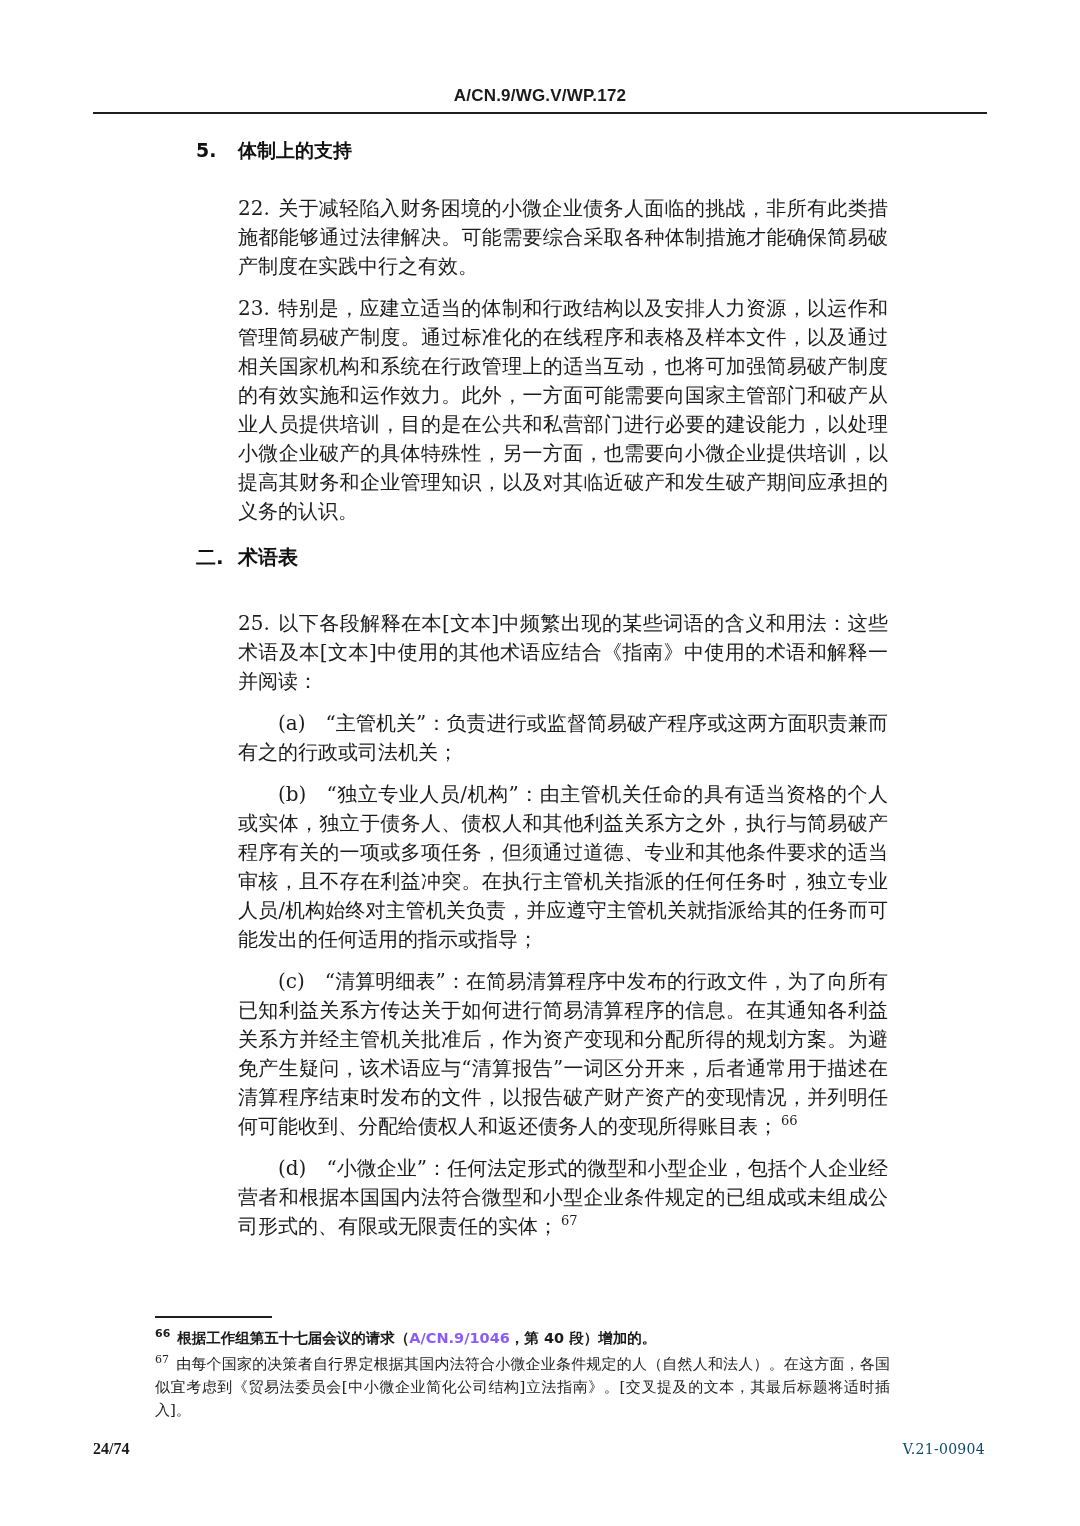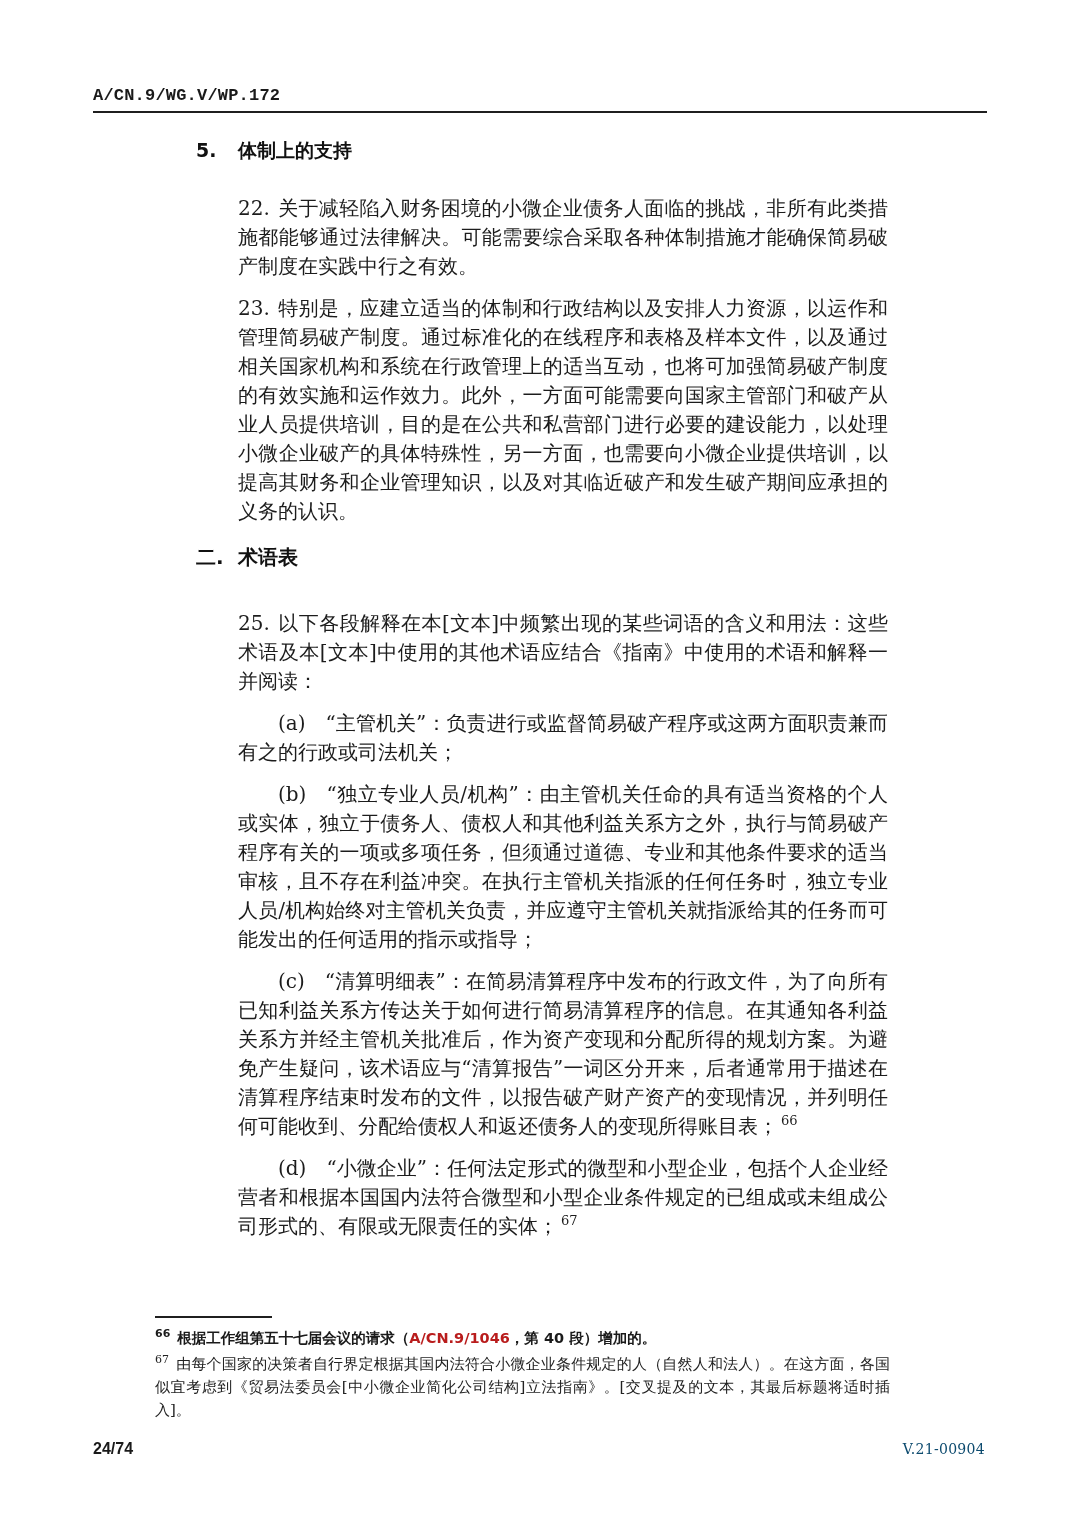"A/CN.9/WG.V/WP.172" .doc-symbol { font-family: Liberation Mono, monospace -> Liberation Sans, sans-serif; text-align: none -> center }
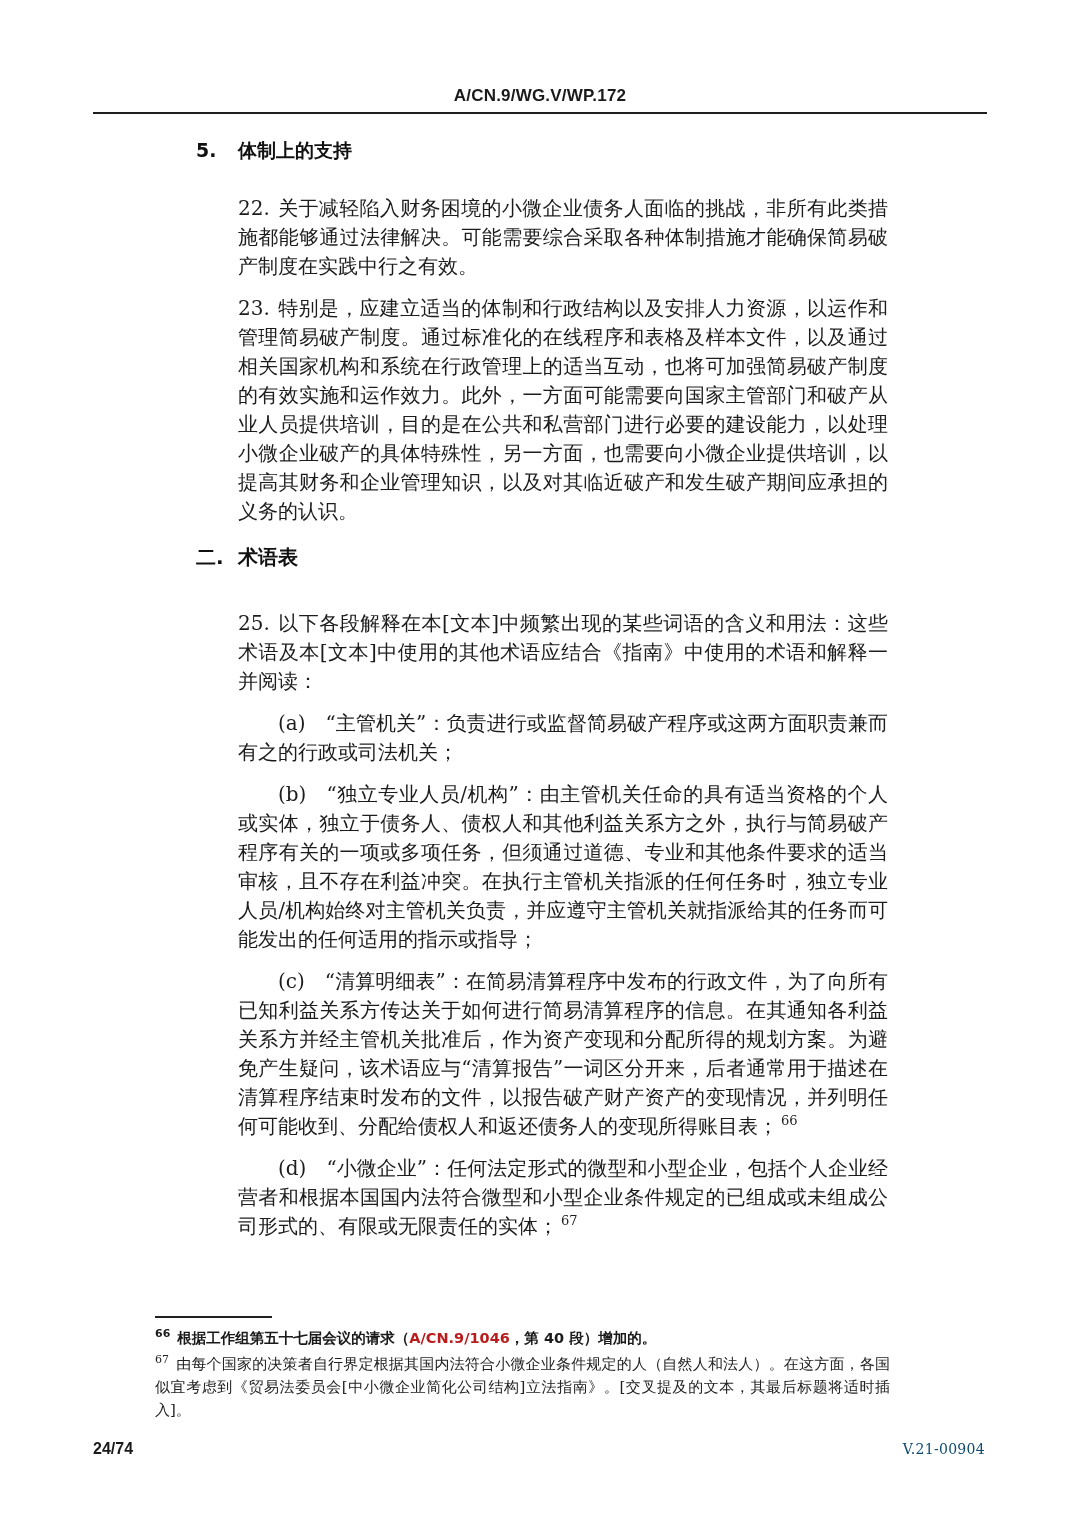"A/CN.9/1046" .fn-link { color: #b91c1c -> #8b5cf6 }
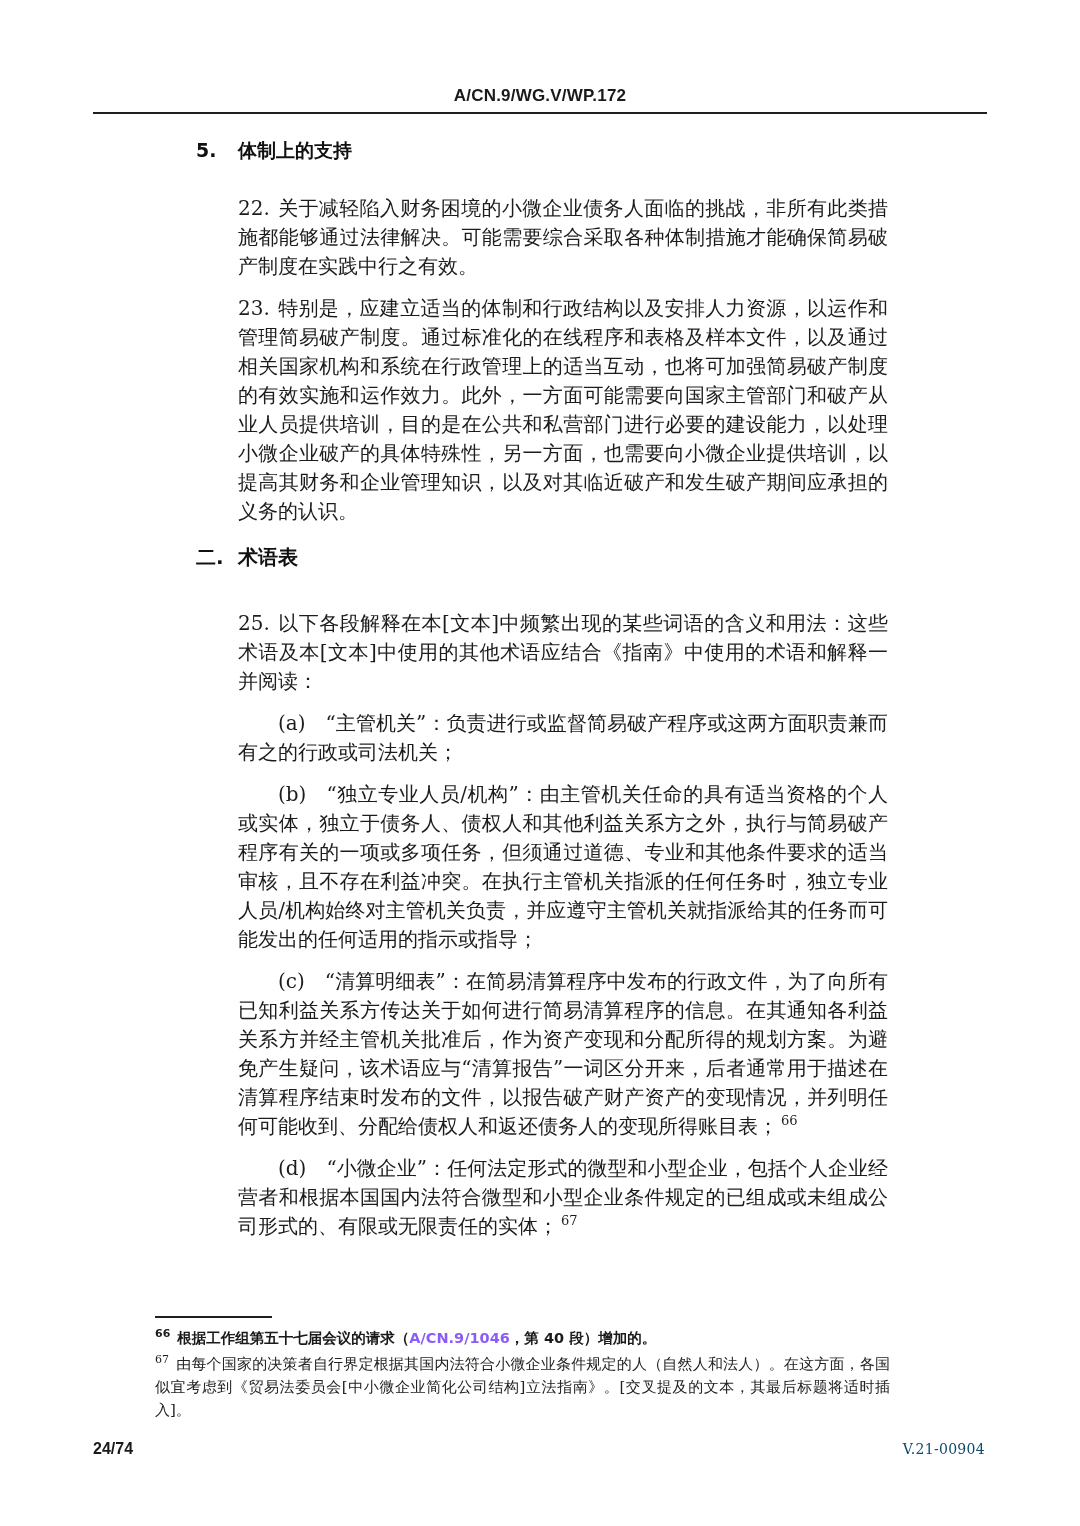"24/74" .page-num { font-family: Liberation Sans, sans-serif -> Liberation Serif, serif }
